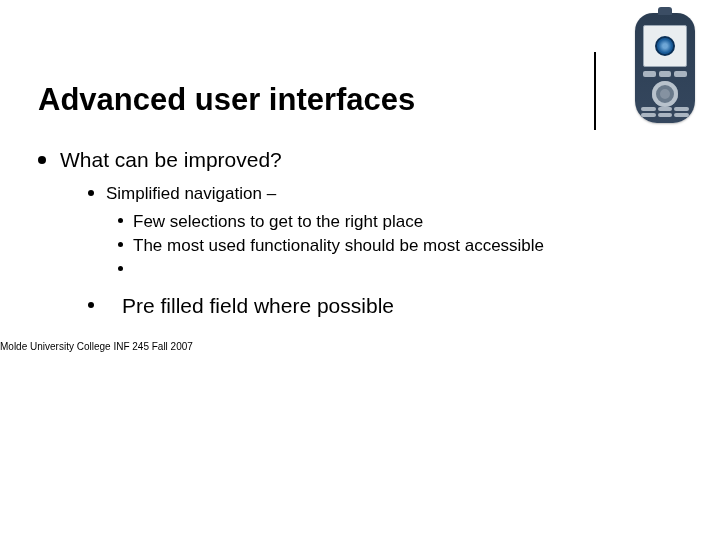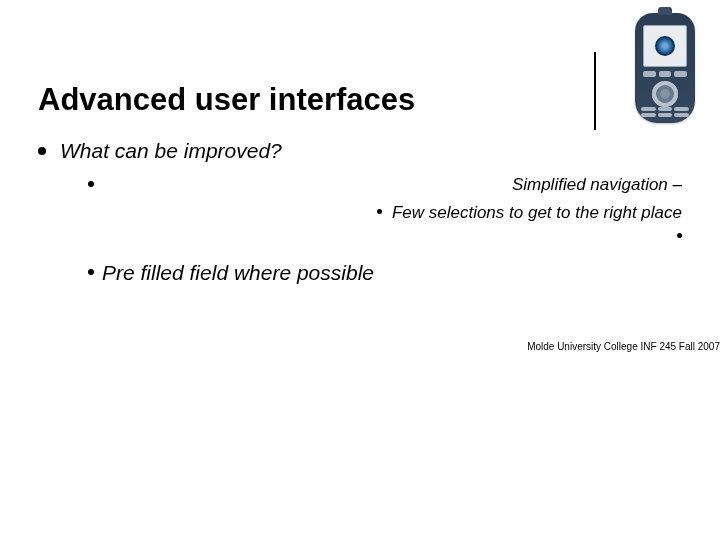"What can be improved?" .content { font-style: italic -> none; top: 139px -> 148px }
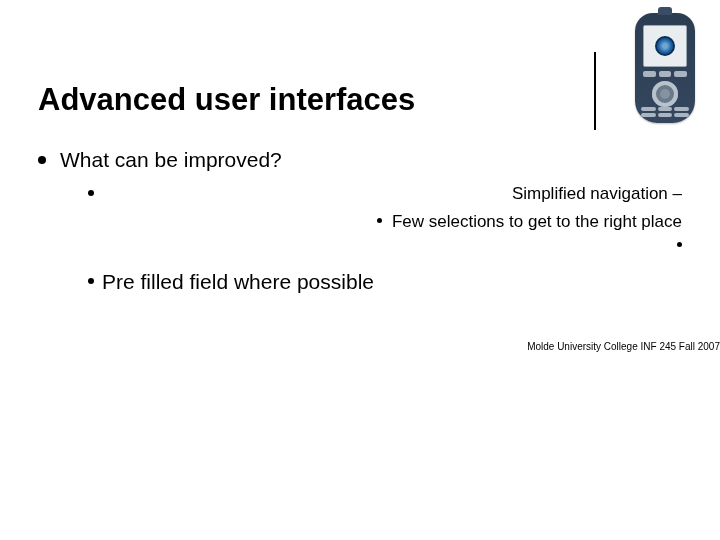"Simplified navigation –" .lvl2 > li { text-align: right -> none }
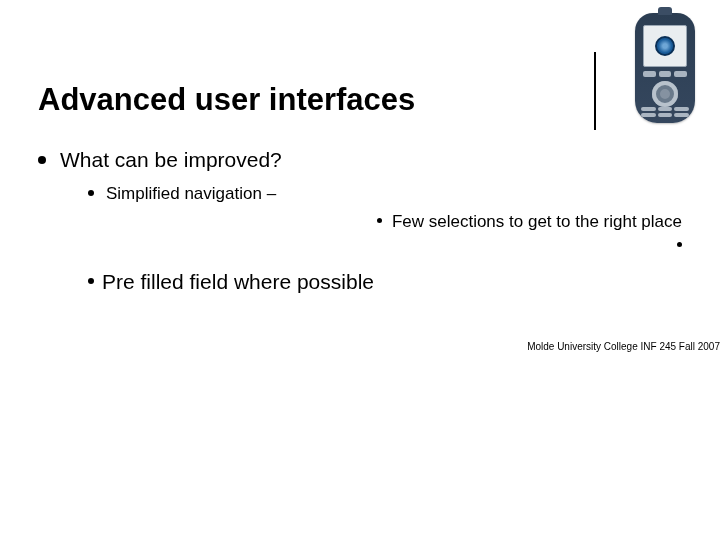"Few selections to get to" .lvl3 > li { justify-content: flex-end -> none }
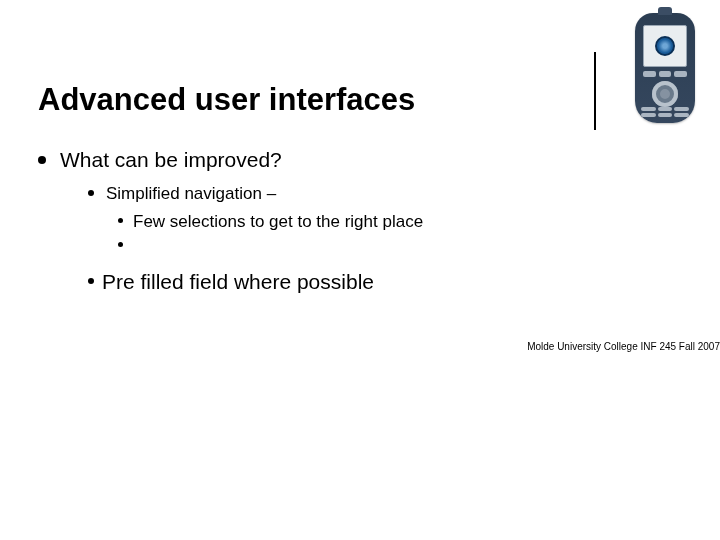"The most used functionality should" li { html: none -> <li> <span></span> <span>The most used functionality should be most accessible</span> </li> }
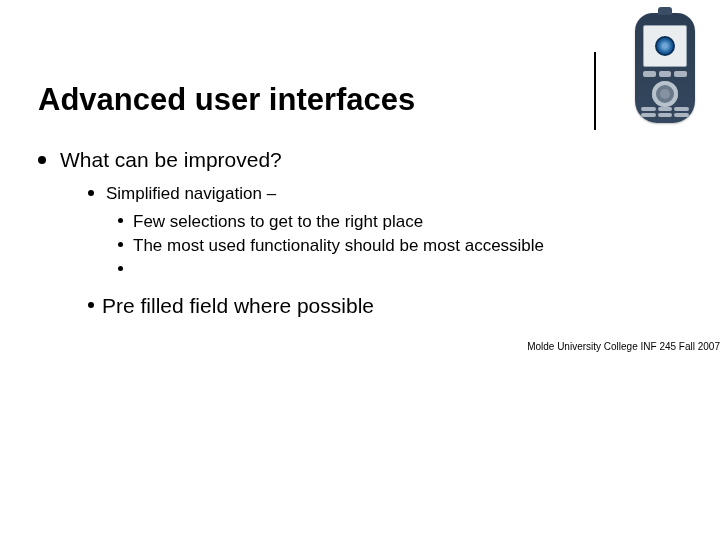"Pre filled field where possible" .lvl2b > li { gap: 8px -> 28px }
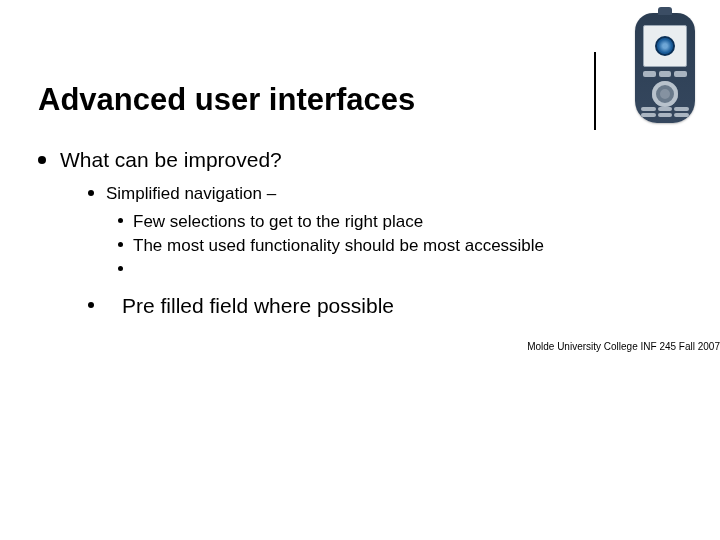"Molde University College INF 245" .footer { text-align: right -> left }
